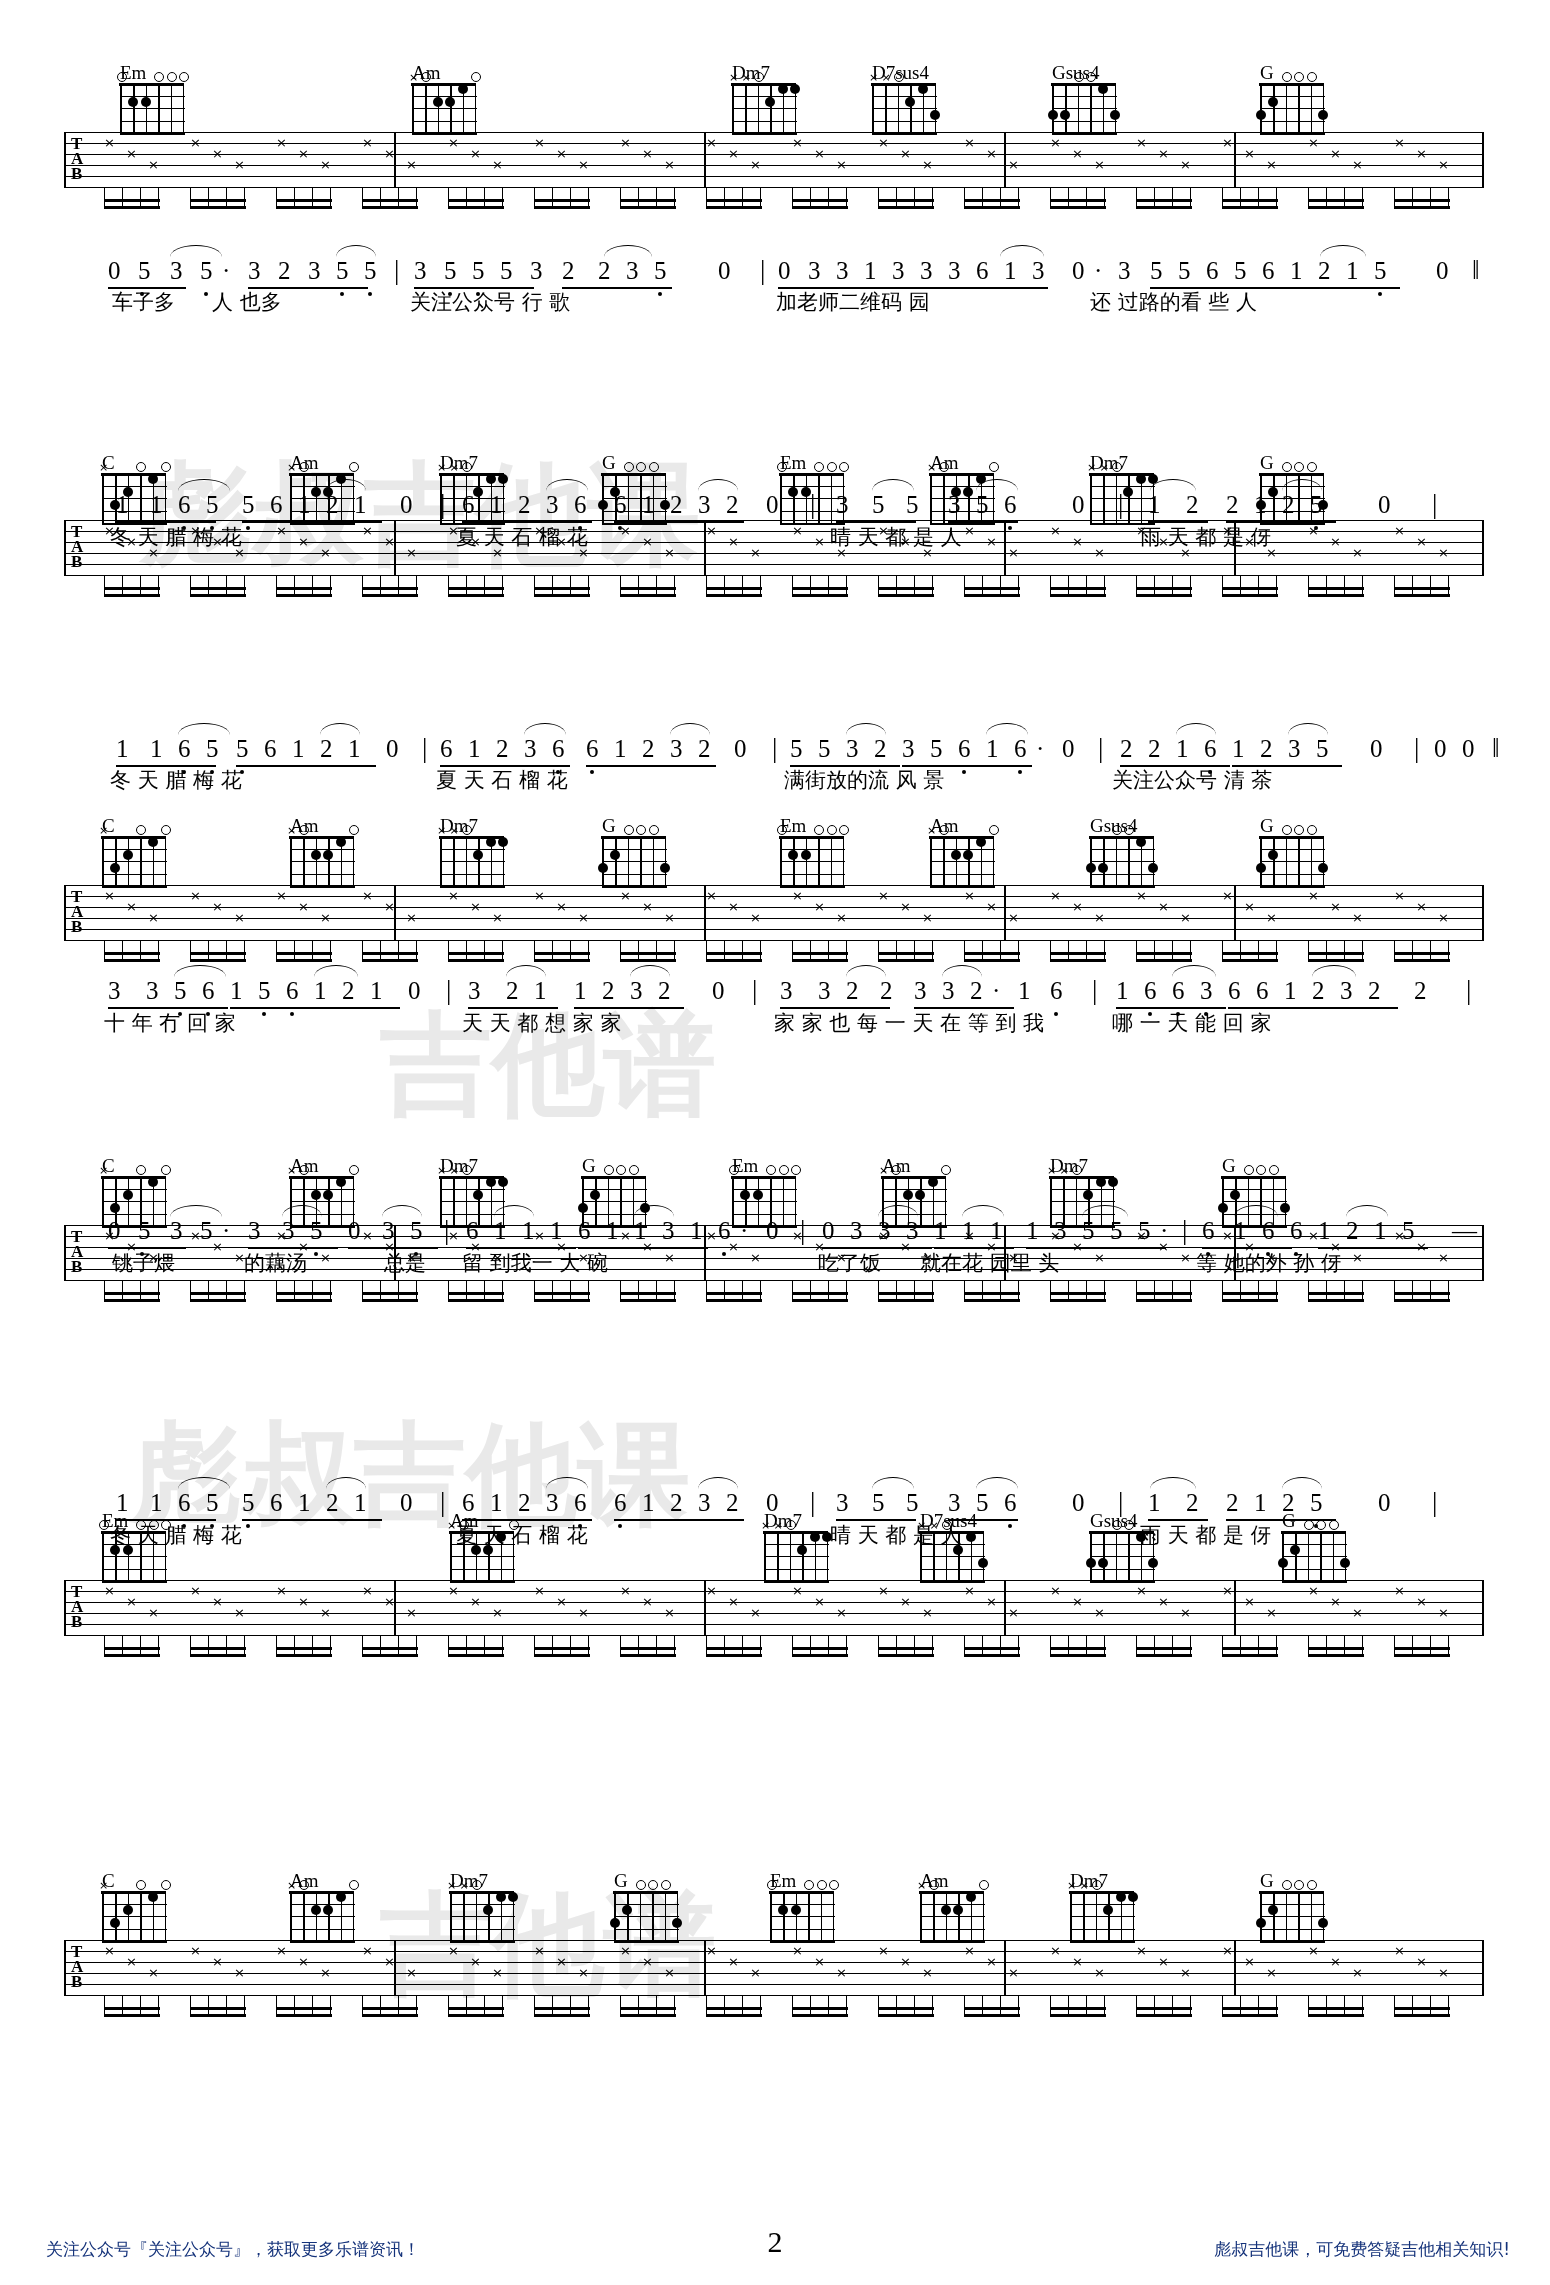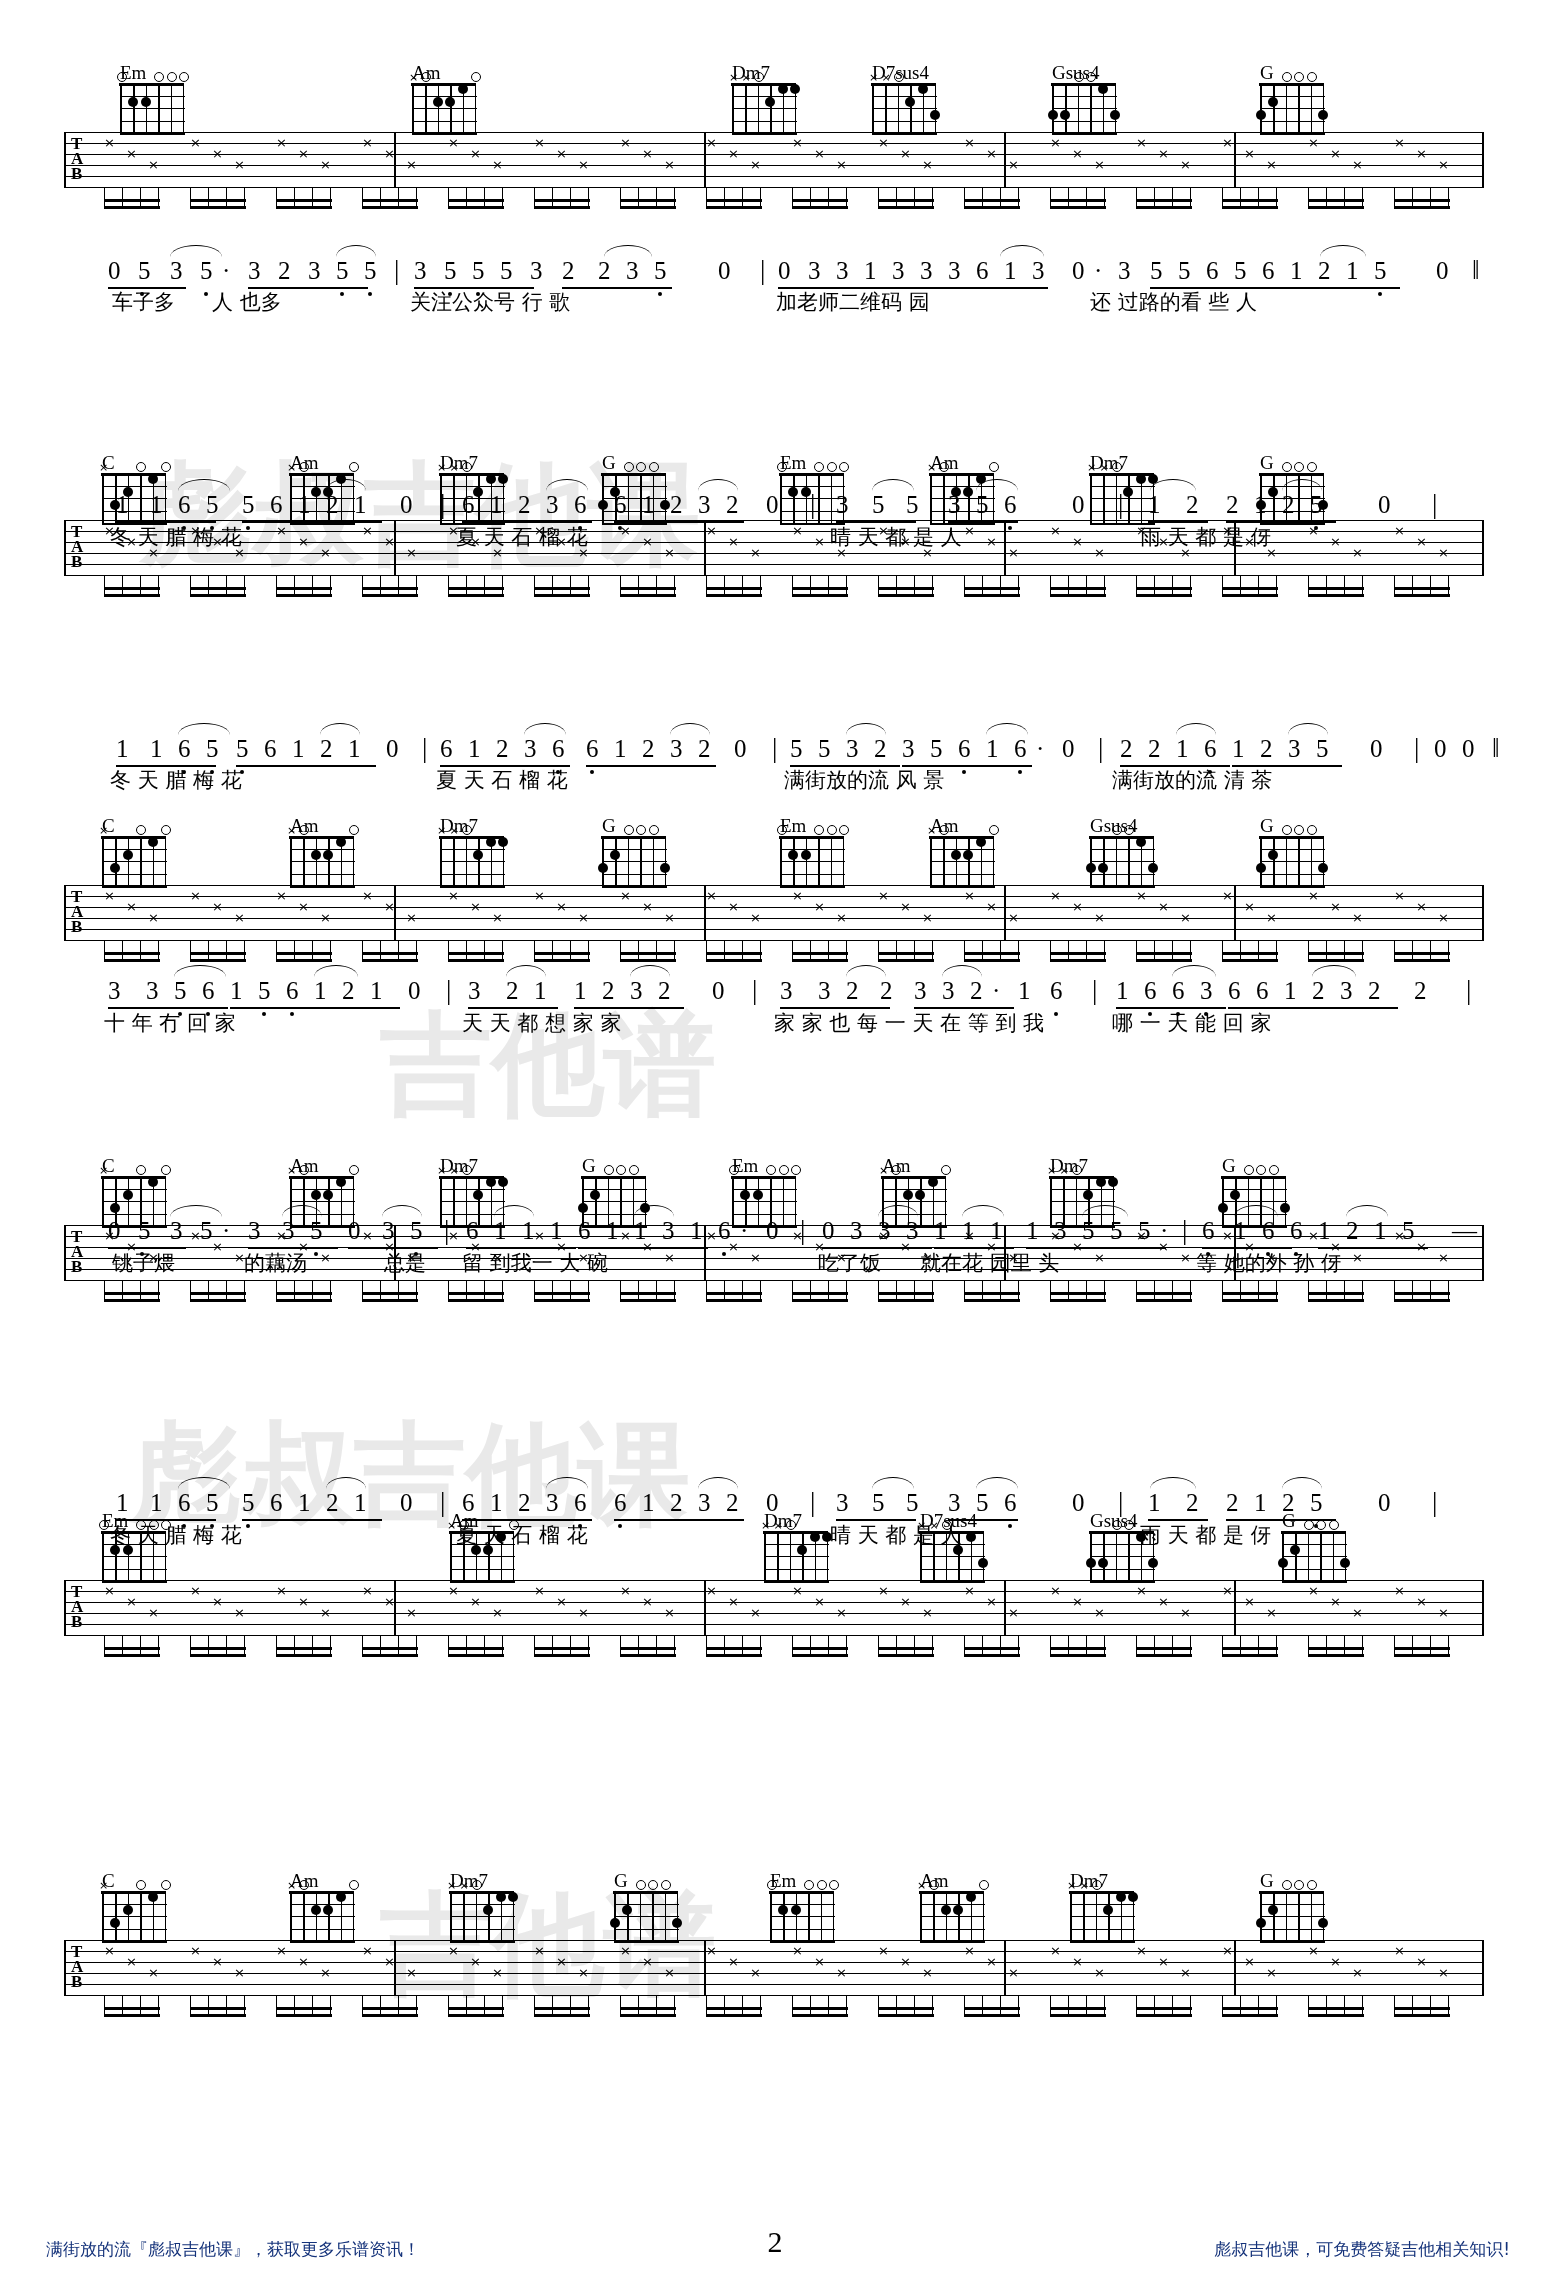"满街放的流 清 茶" div.lyr { text: 满街放的流 -> 关注公众号 }
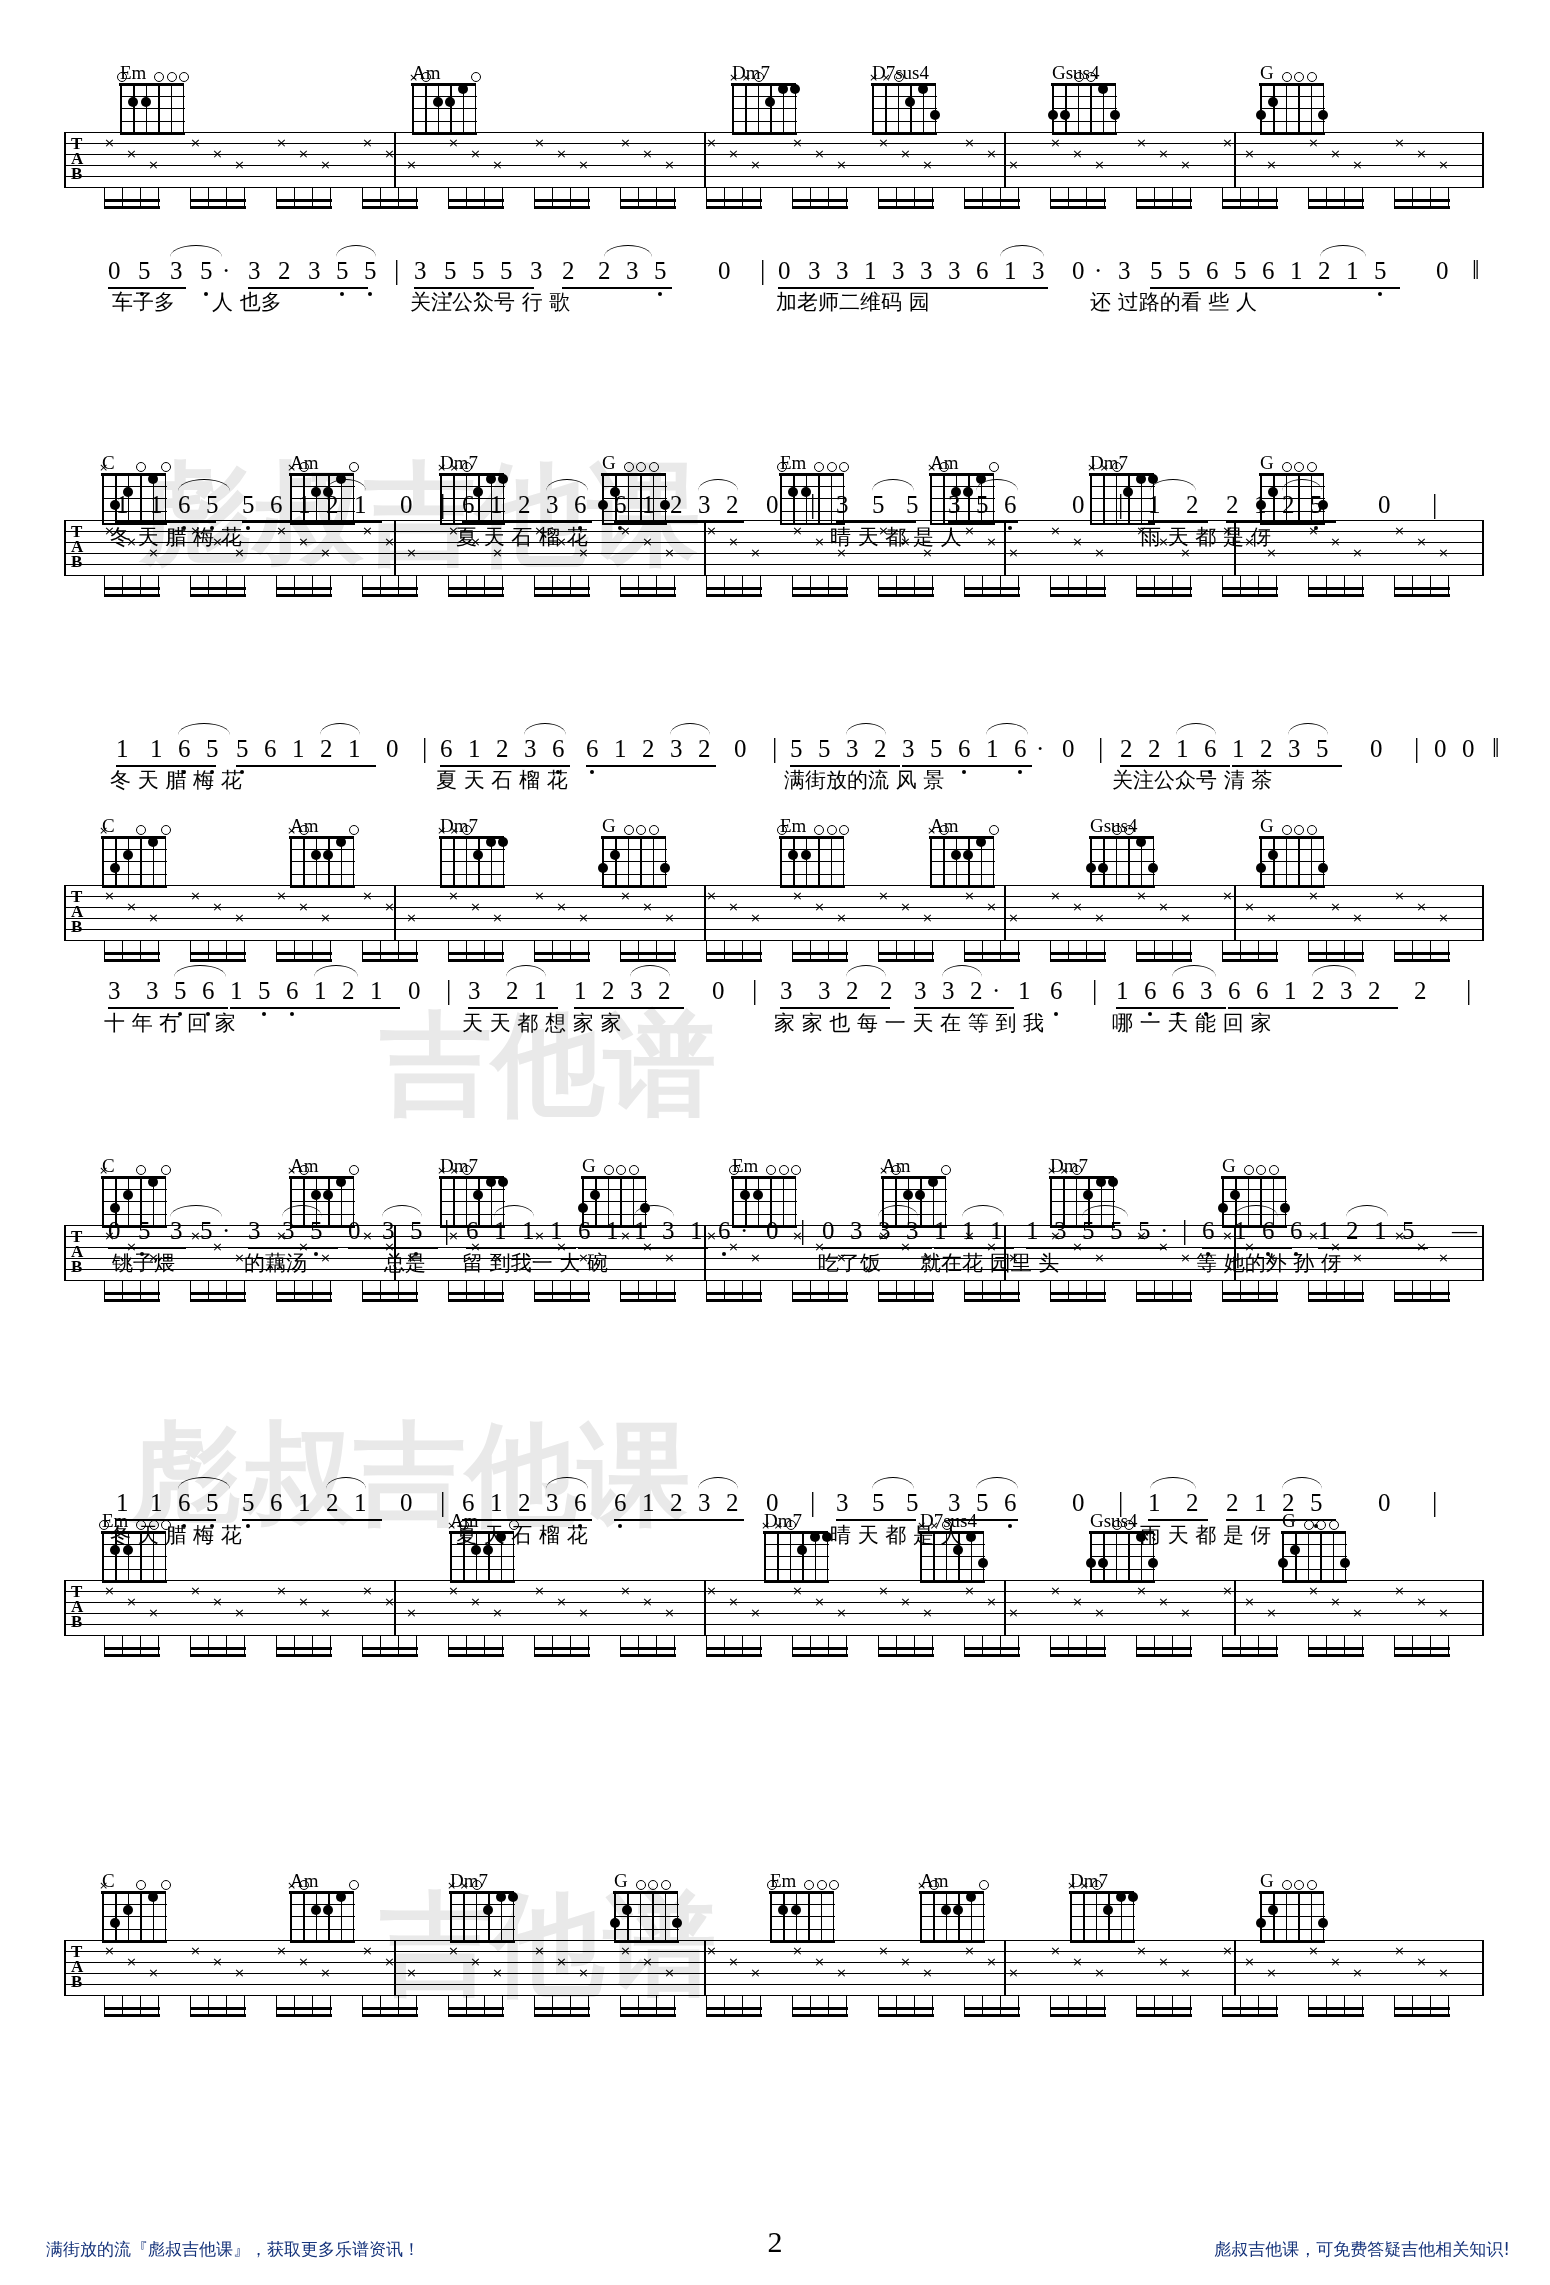"满街放的流『彪叔吉他课』，获取更多乐谱资讯！" div.footL { text: 满街放的流『彪叔吉他课 -> 关注公众号『关注公众号 }
